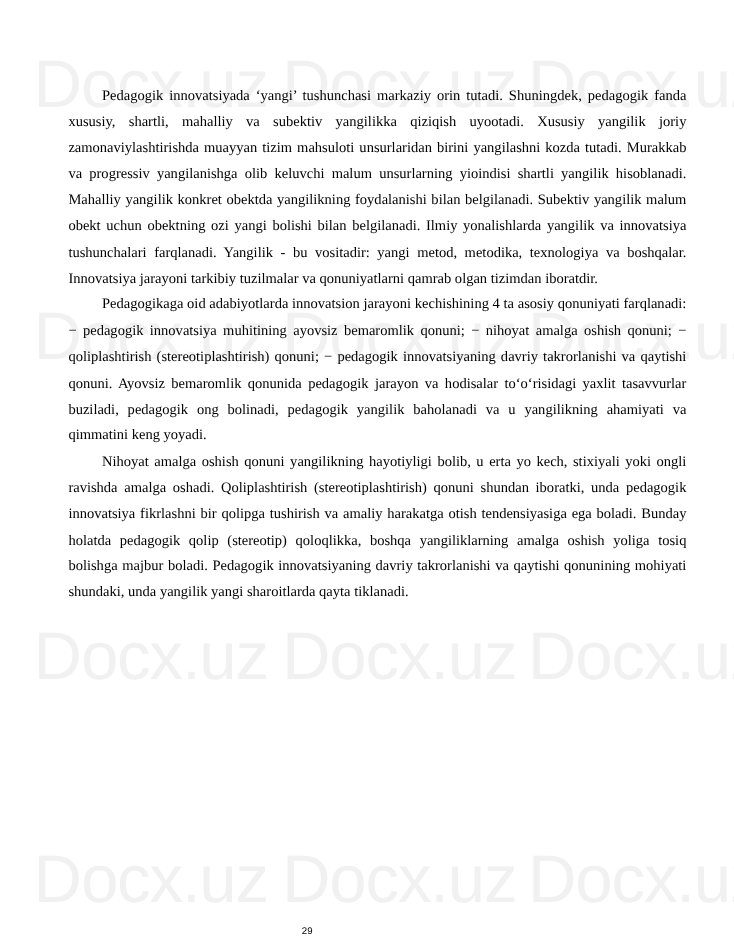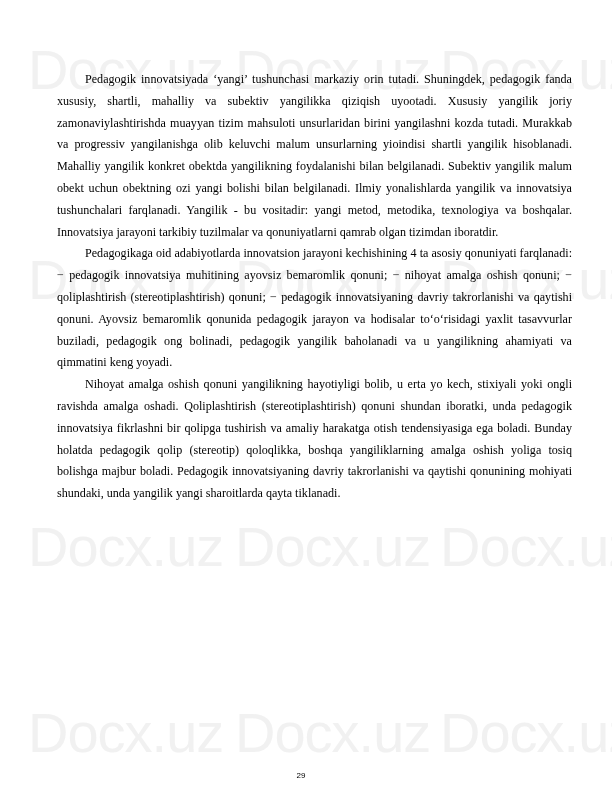"29" .page-number { margin-left: 45px -> none }
